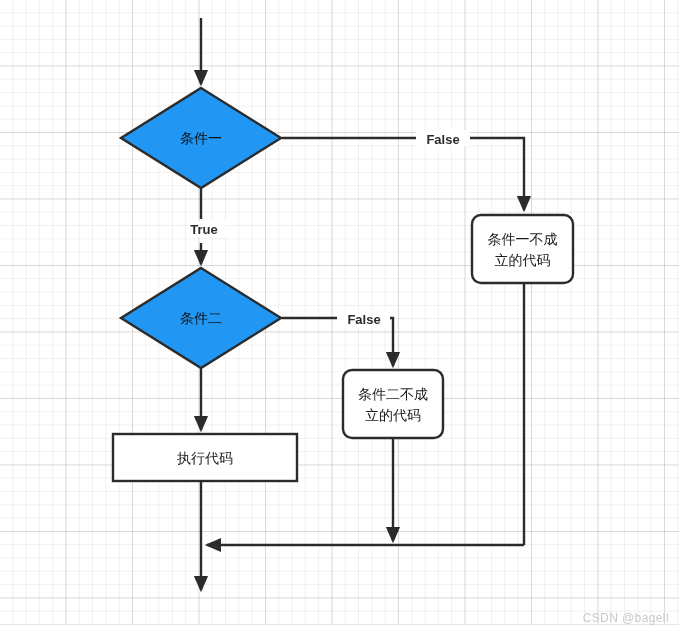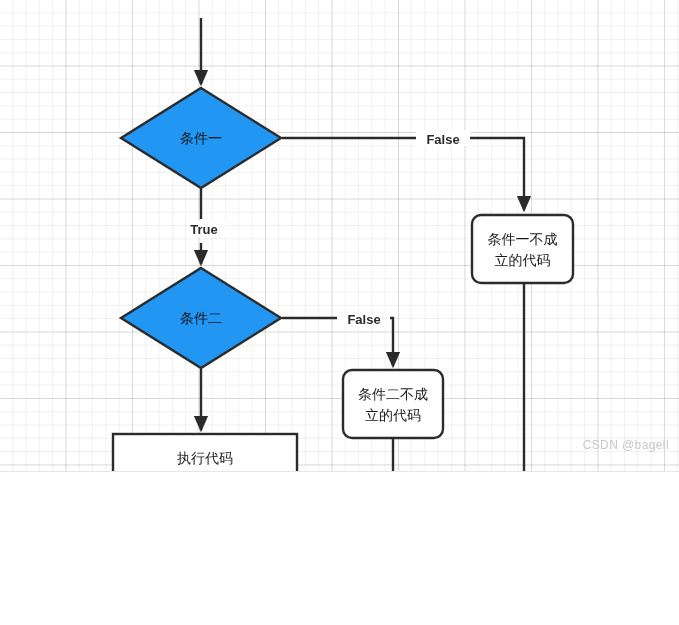"条件一" #canvas { height: 472px -> 625px }
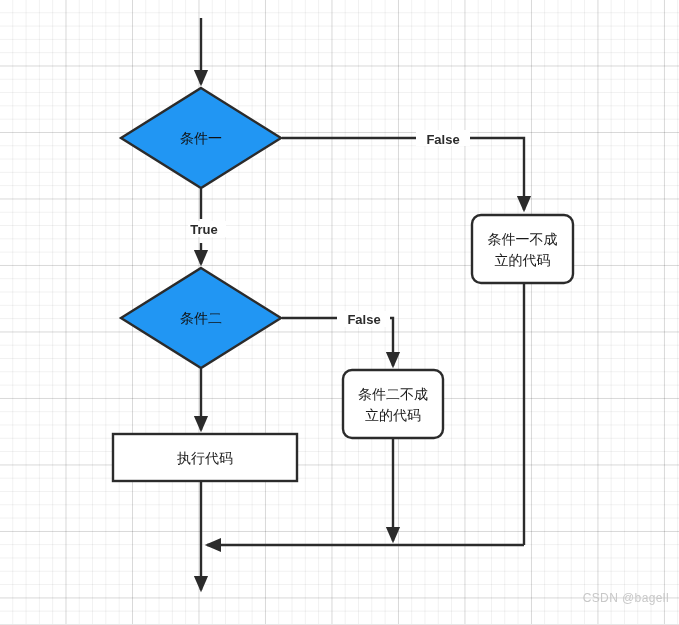"CSDN @bagell" .watermark { bottom: 20px -> 0 }
